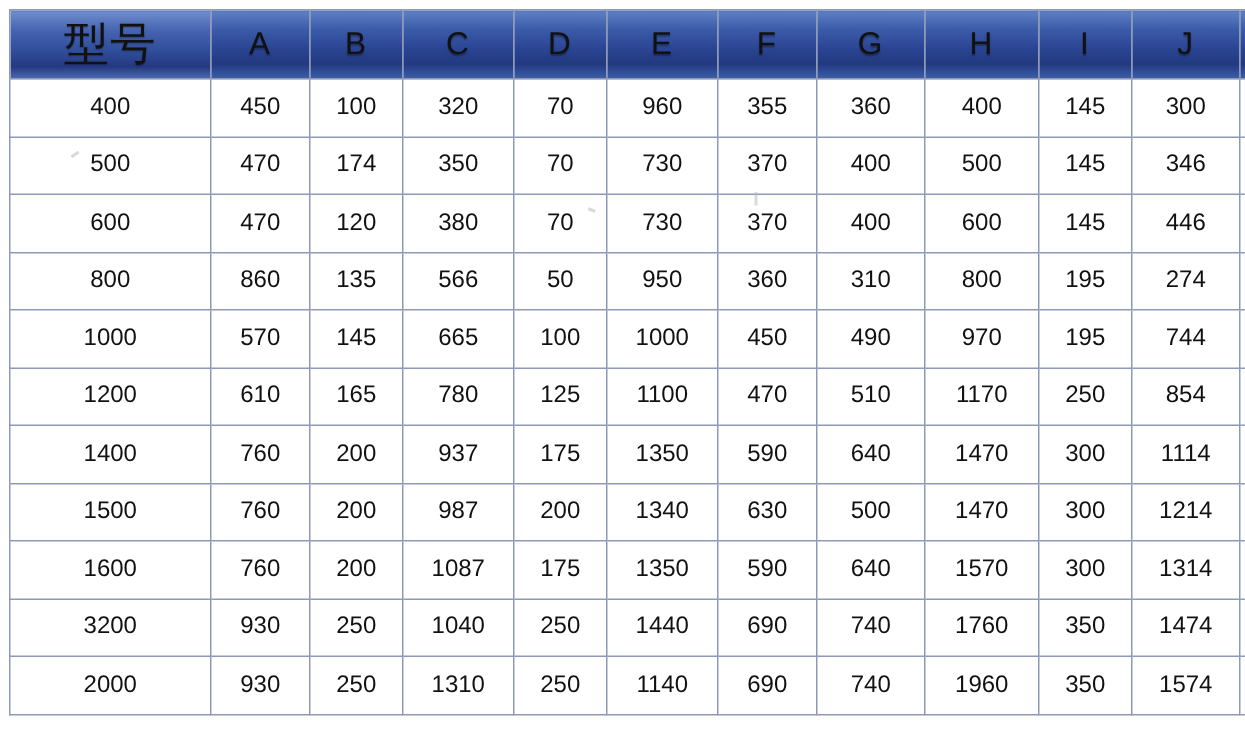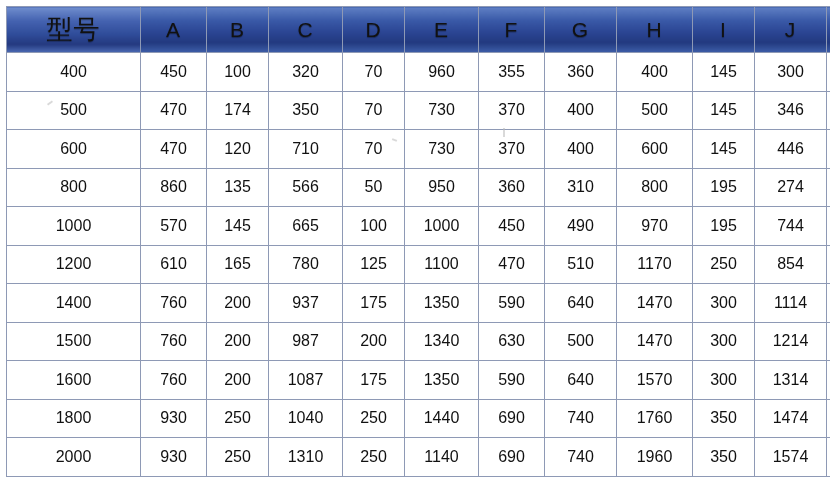"型号" thead th.model-col { font-size: 26px -> 30px }
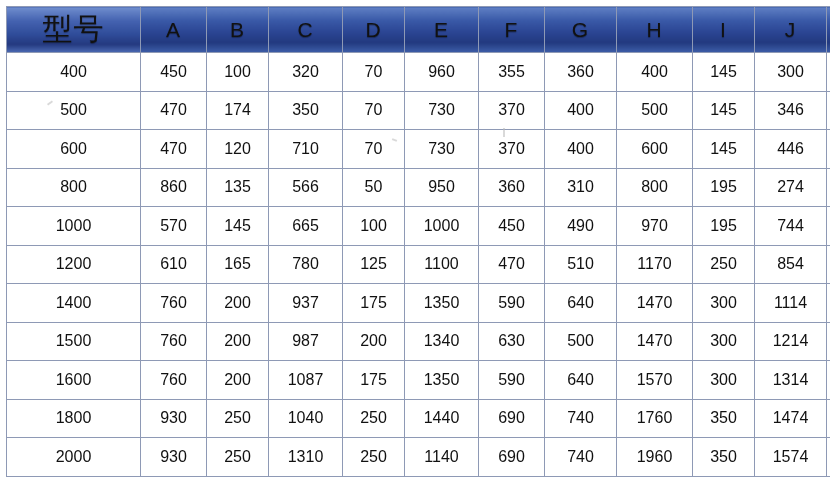"710" td { text: 710 -> 380 }
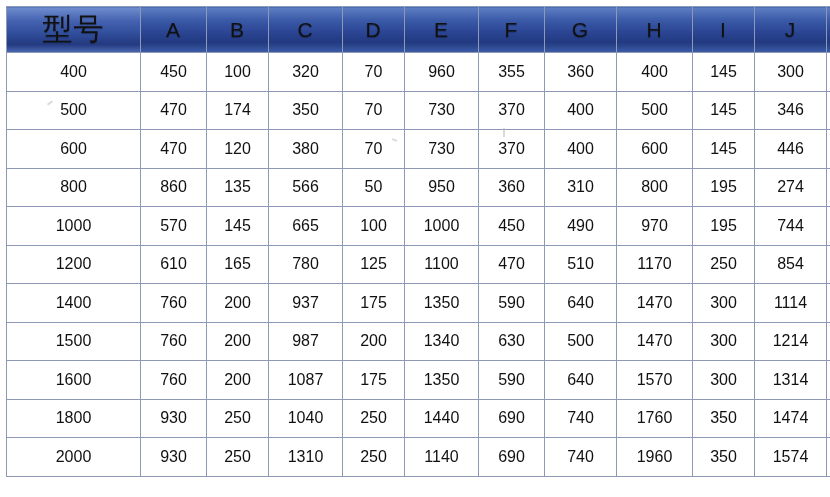"1800" td.model-cell { text: 1800 -> 3200 }
